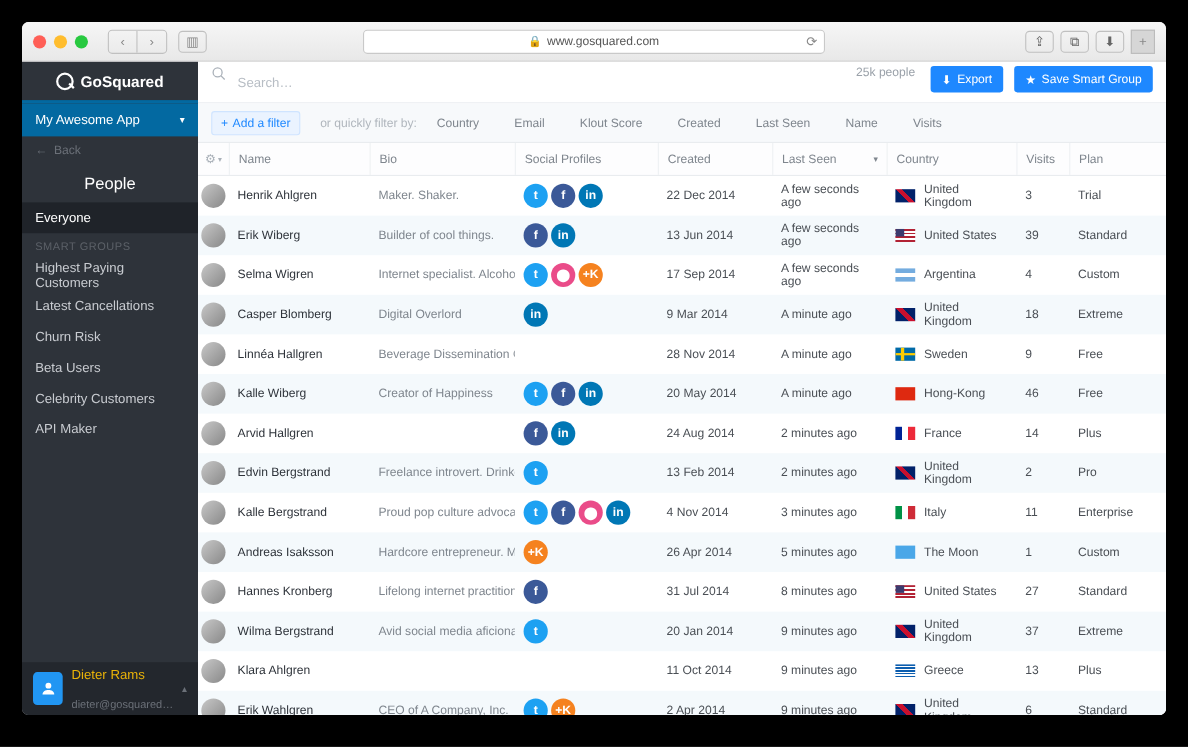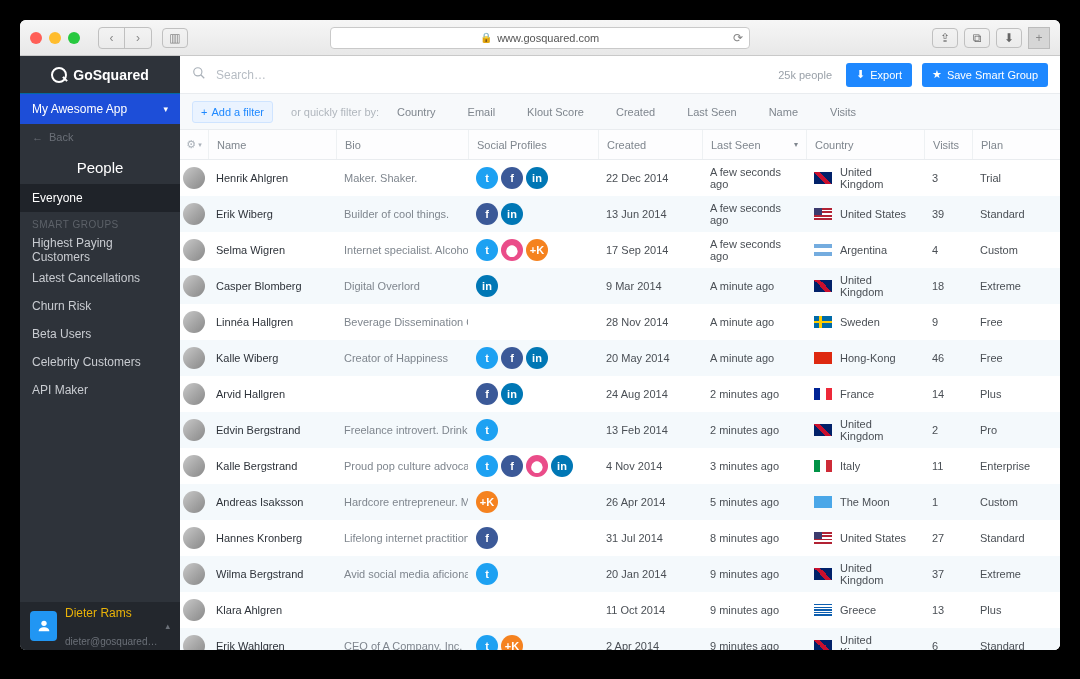"GoSquared" .brand { border-bottom: 1px solid #0369a1 -> 3px solid #0369a1 }
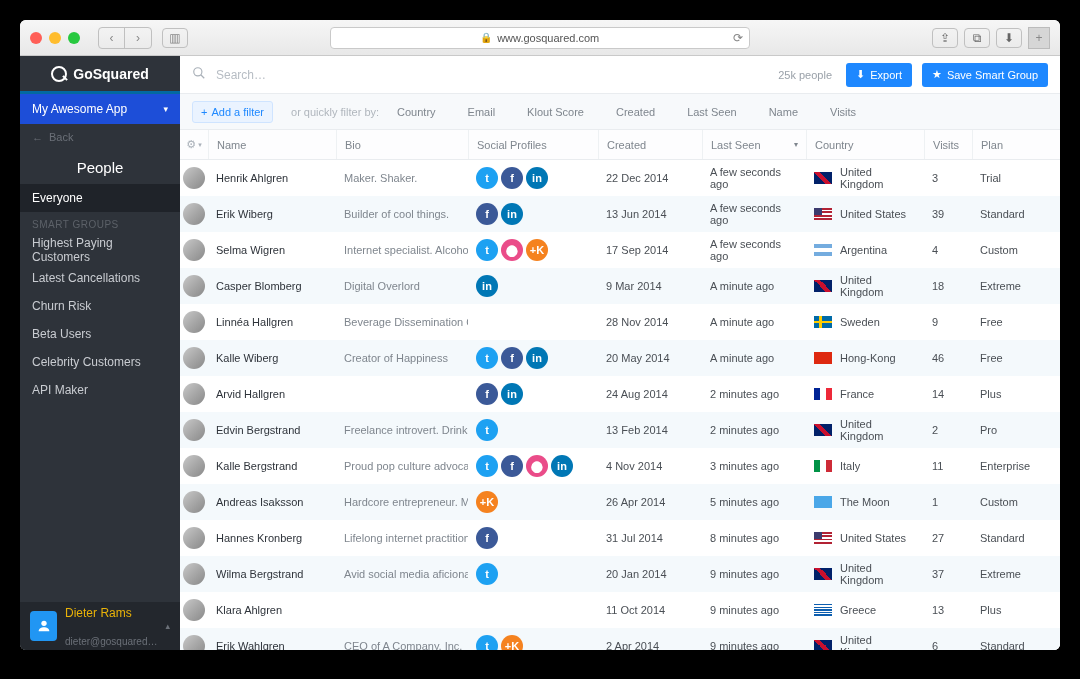"Search…" .searchrow { align-items: center -> none; padding: 17px 12px -> 4px 12px }
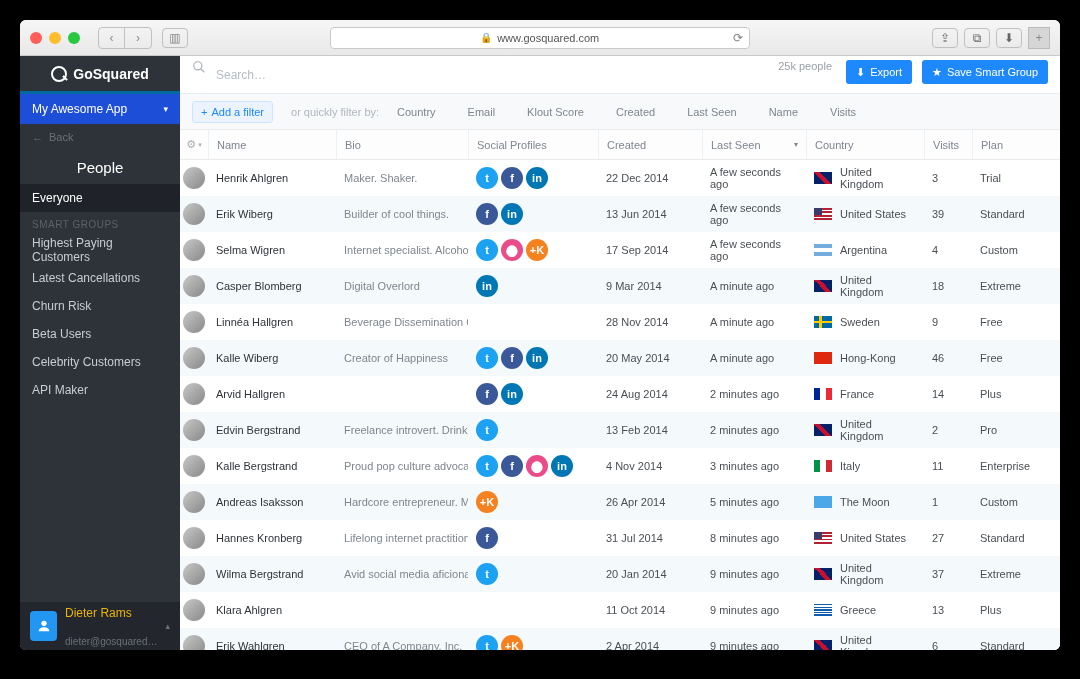"My Awesome App" .appsel { background: #1d4ed8 -> #0369a1 }
